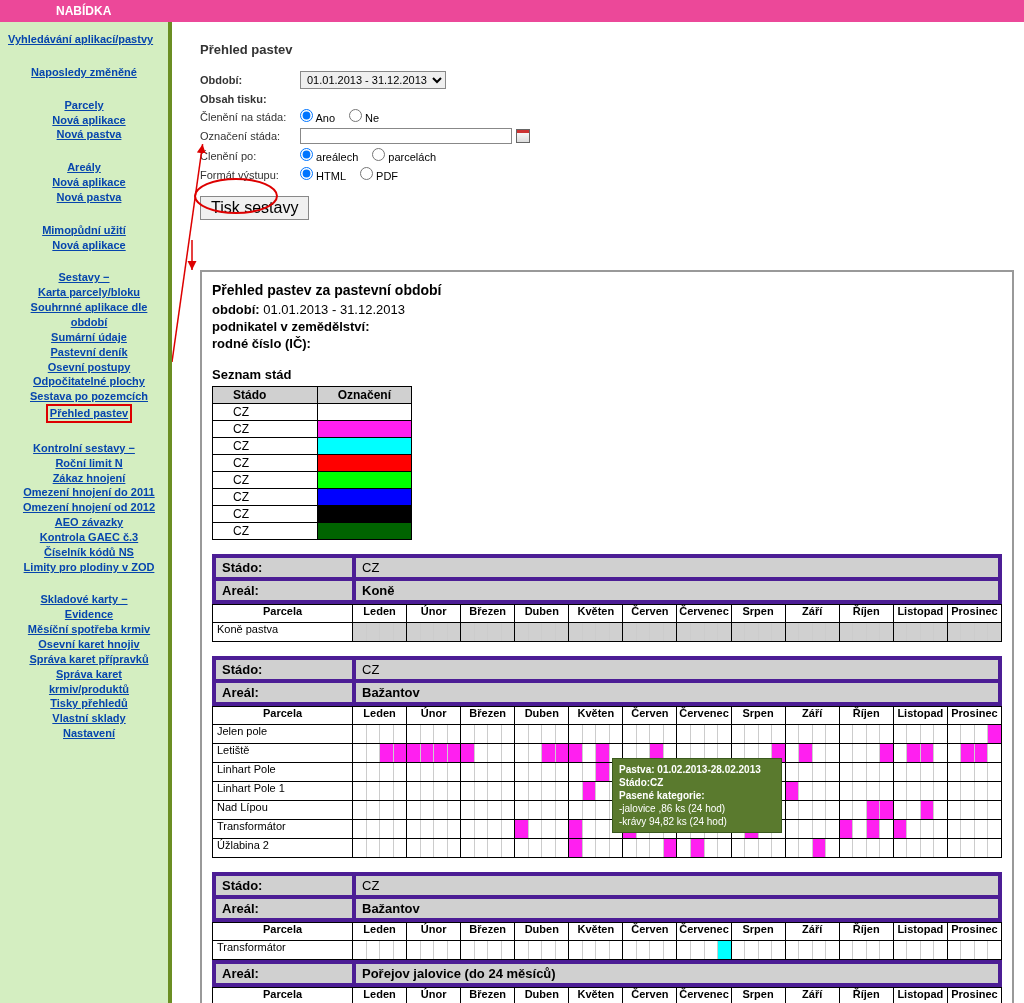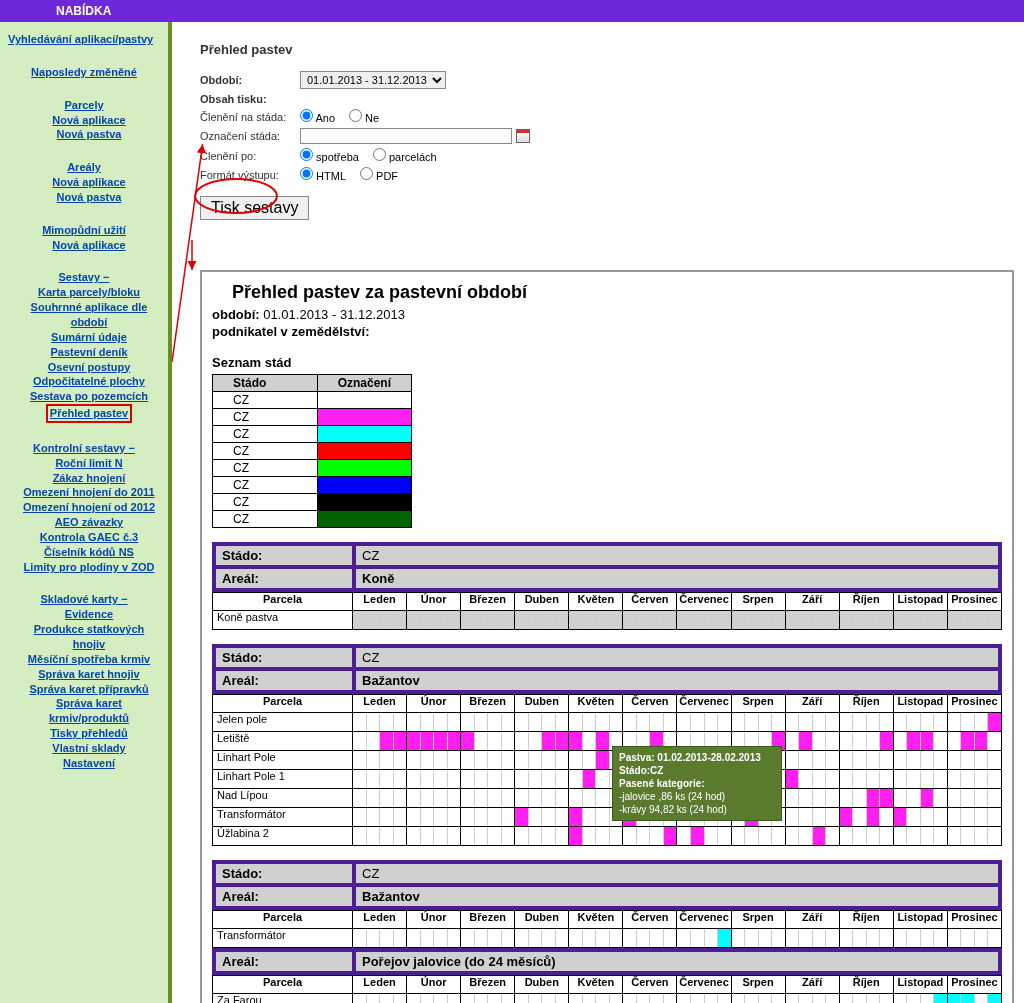"NABÍDKA" .top-bar { background: #6d28d9 -> #ec4899 }
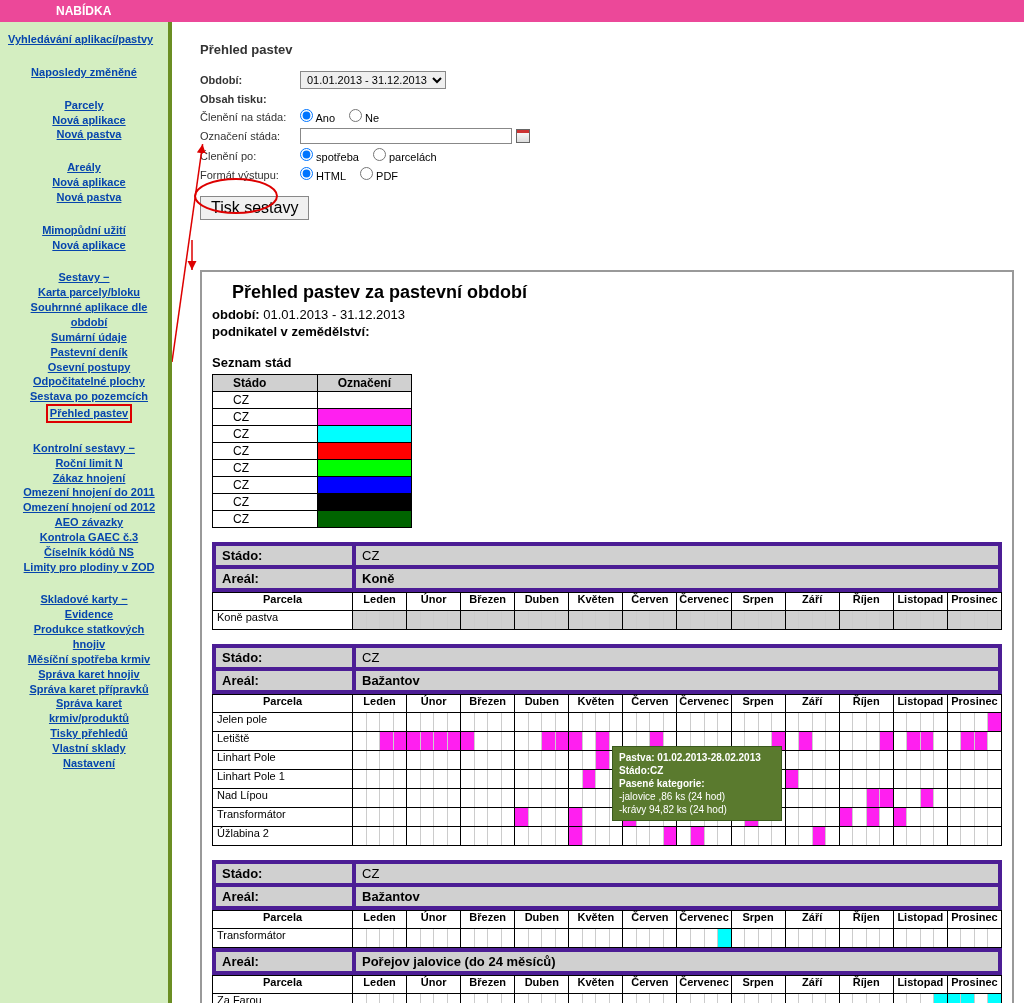"spotřeba" span { text: spotřeba -> areálech }
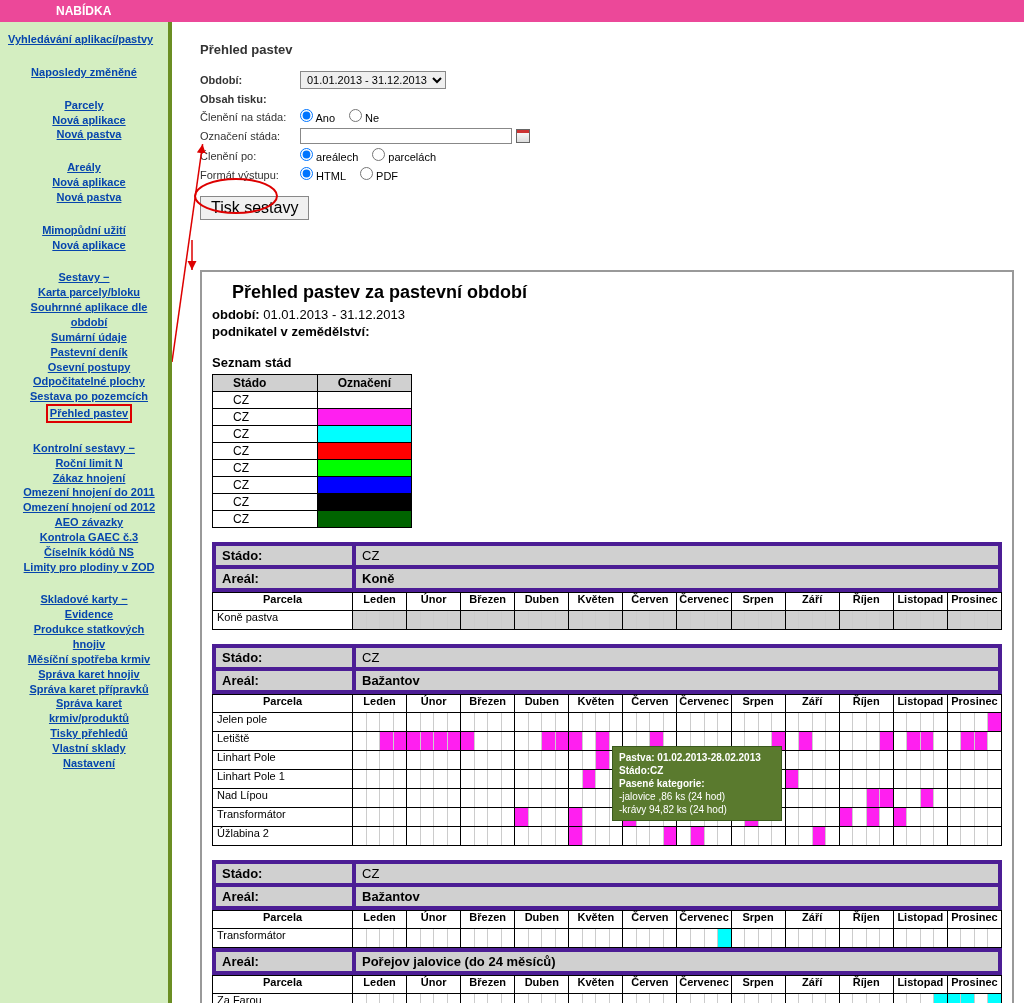"Přehled pastev za pastevní období" .report h3 { font-size: 18px -> 14px; margin-left: 20px -> none }
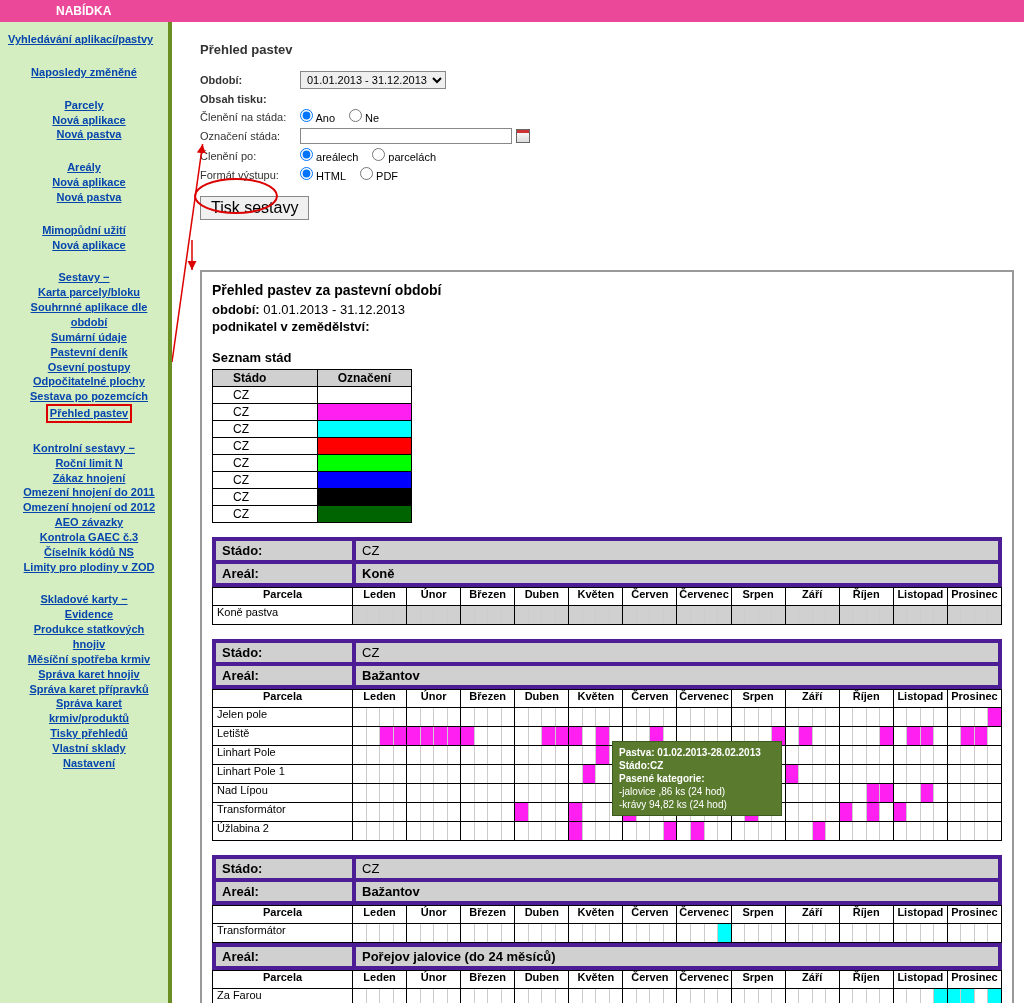"rodné číslo (IČ):" div.meta { html: none -> <div><b>rodné číslo (IČ):</b></div> }
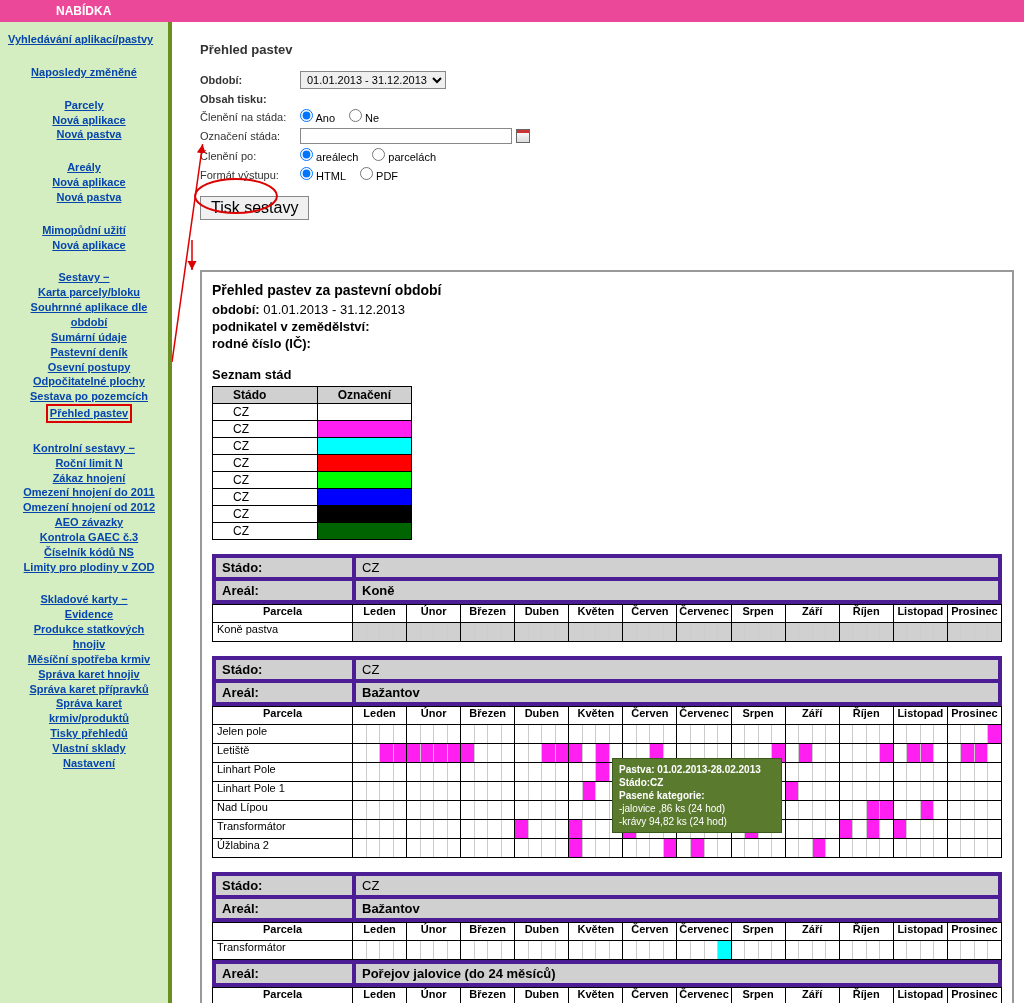"Produkce statkových hnojiv" div.sub { html: <div><a>Produkce statkových hnojiv</a></div> -> none }
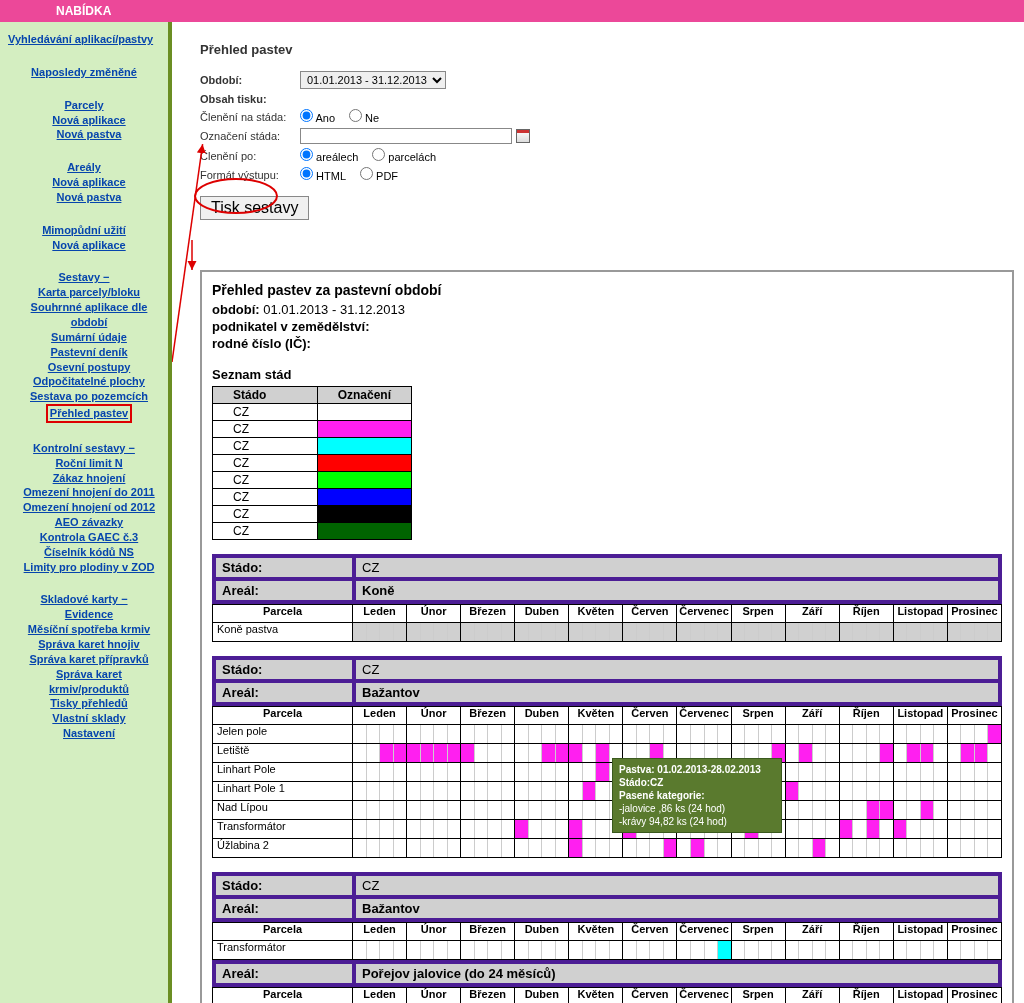"Správa karet hnojiv" a { text: Správa -> Osevní }
